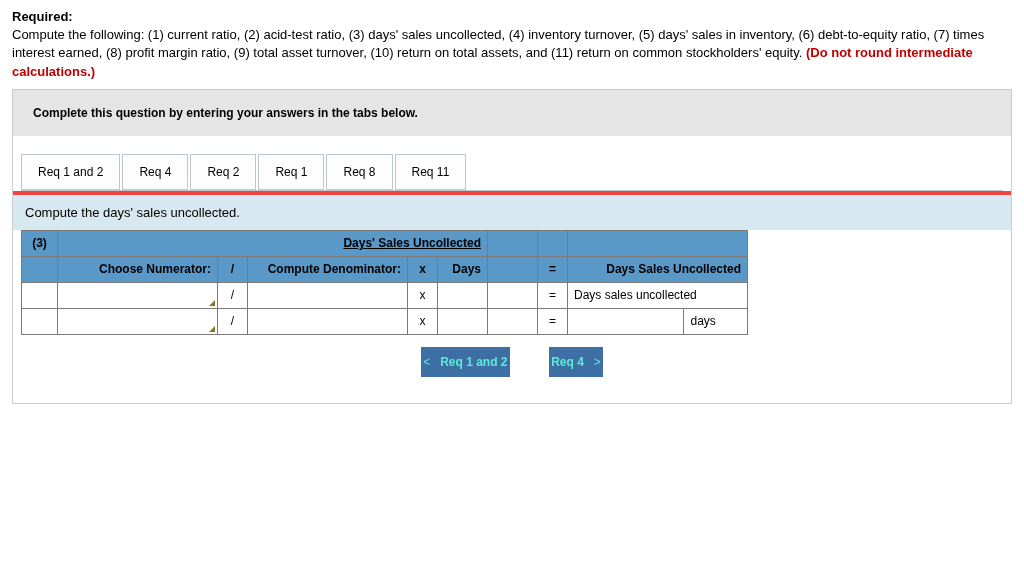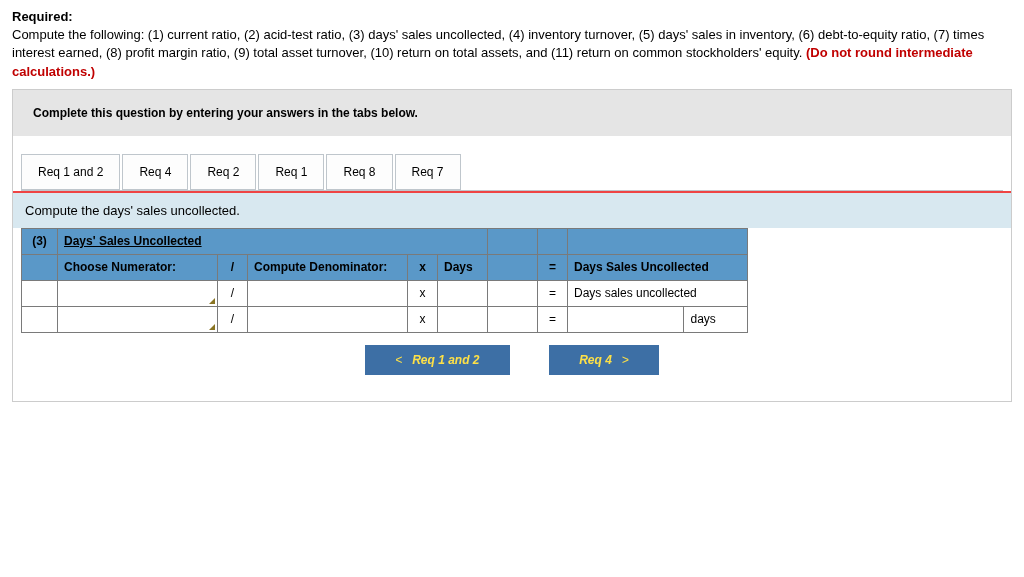"Req 7" div.tab { text: 7 -> 11 }
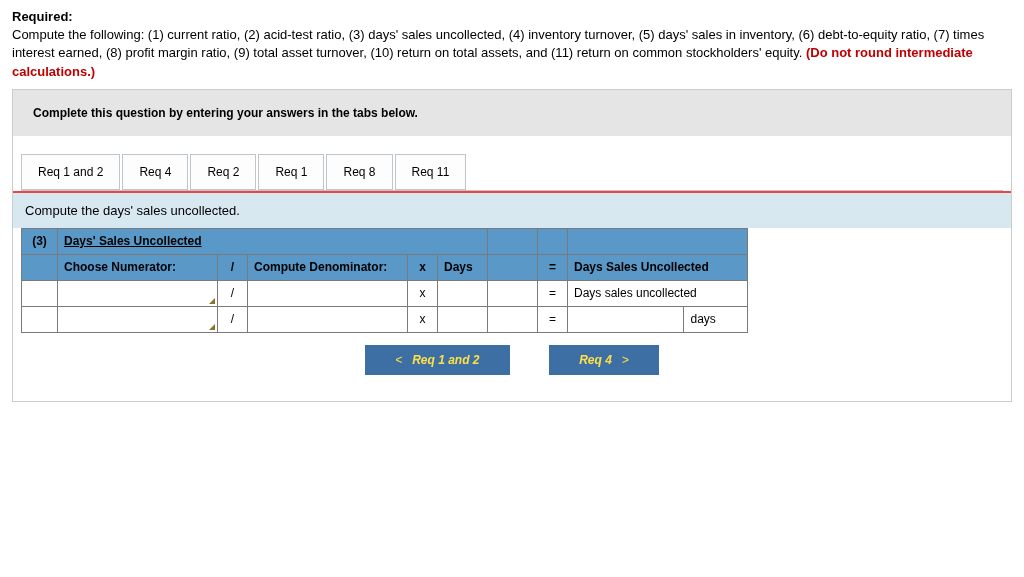"Compute the days' sales uncollected." .sub-banner { border-top: 2px solid #ef4444 -> 4px solid #ef4444 }
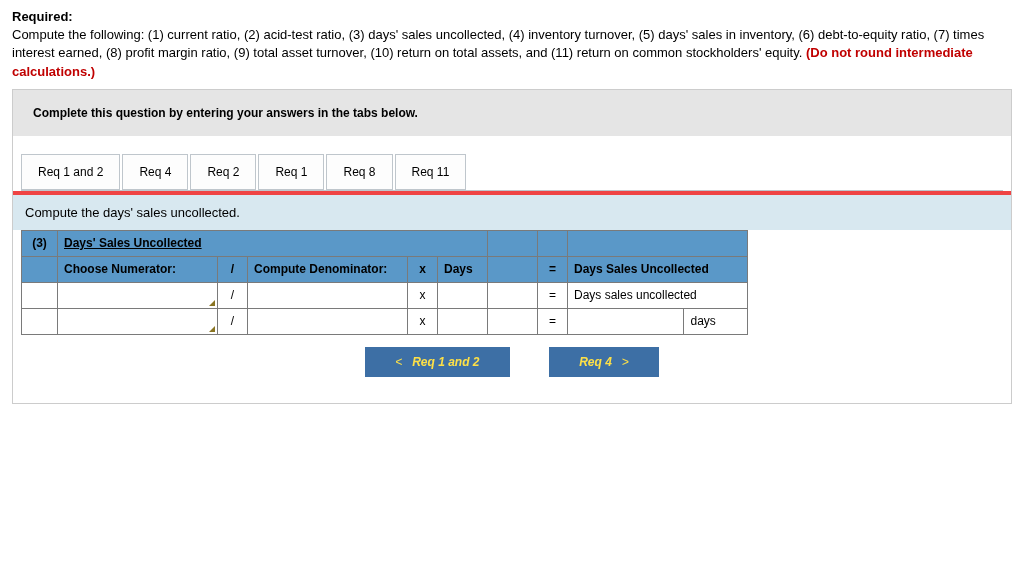"Days' Sales Uncollected" .hdr-blue { text-align: left -> right }
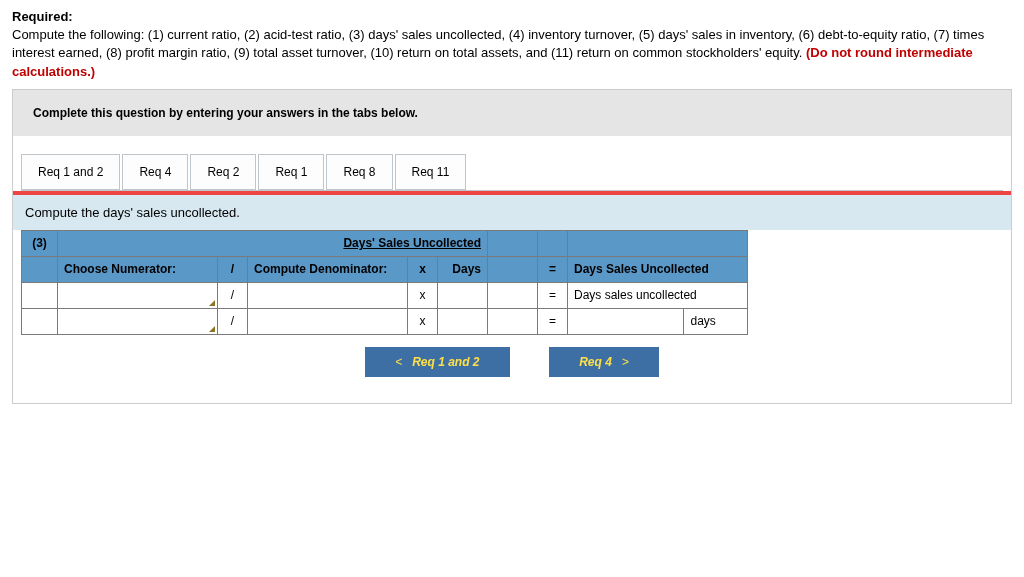"Choose Numerator:" .hdr-blue-left { text-align: left -> right }
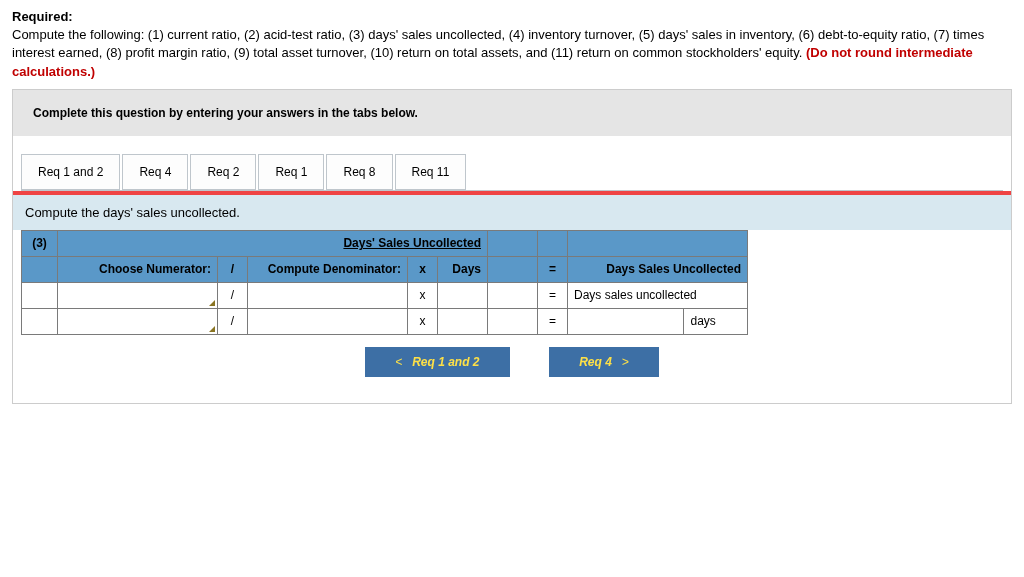"< Req 1 and 2" .nav-btn { color: #fde047 -> #5eead4; font-style: italic -> none; padding: 8px 30px -> 8px 2px }
